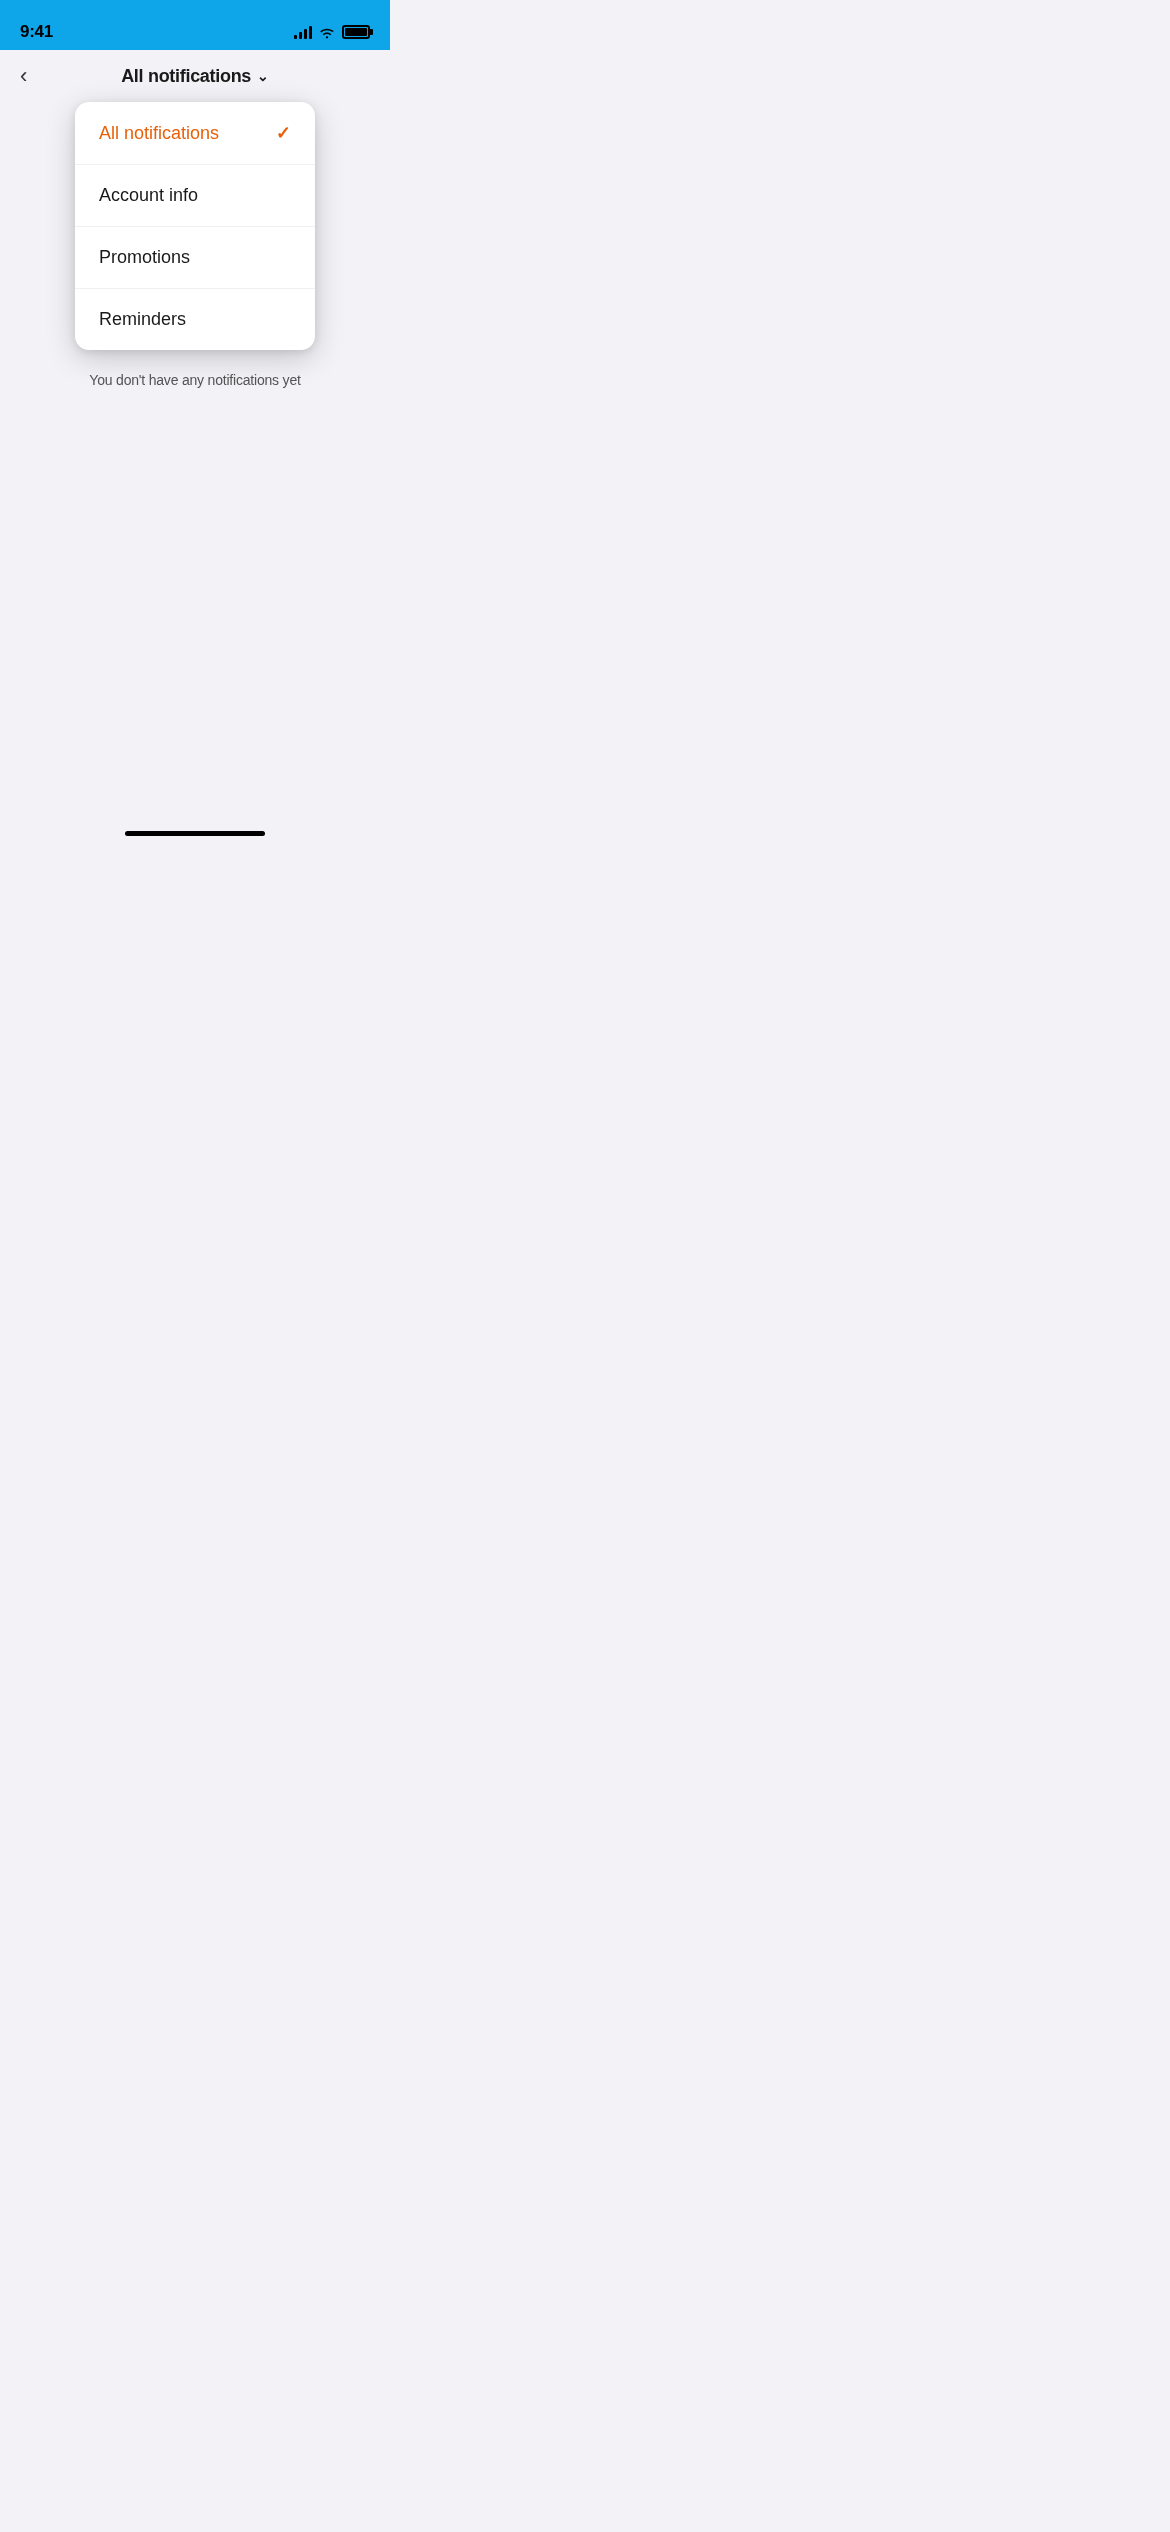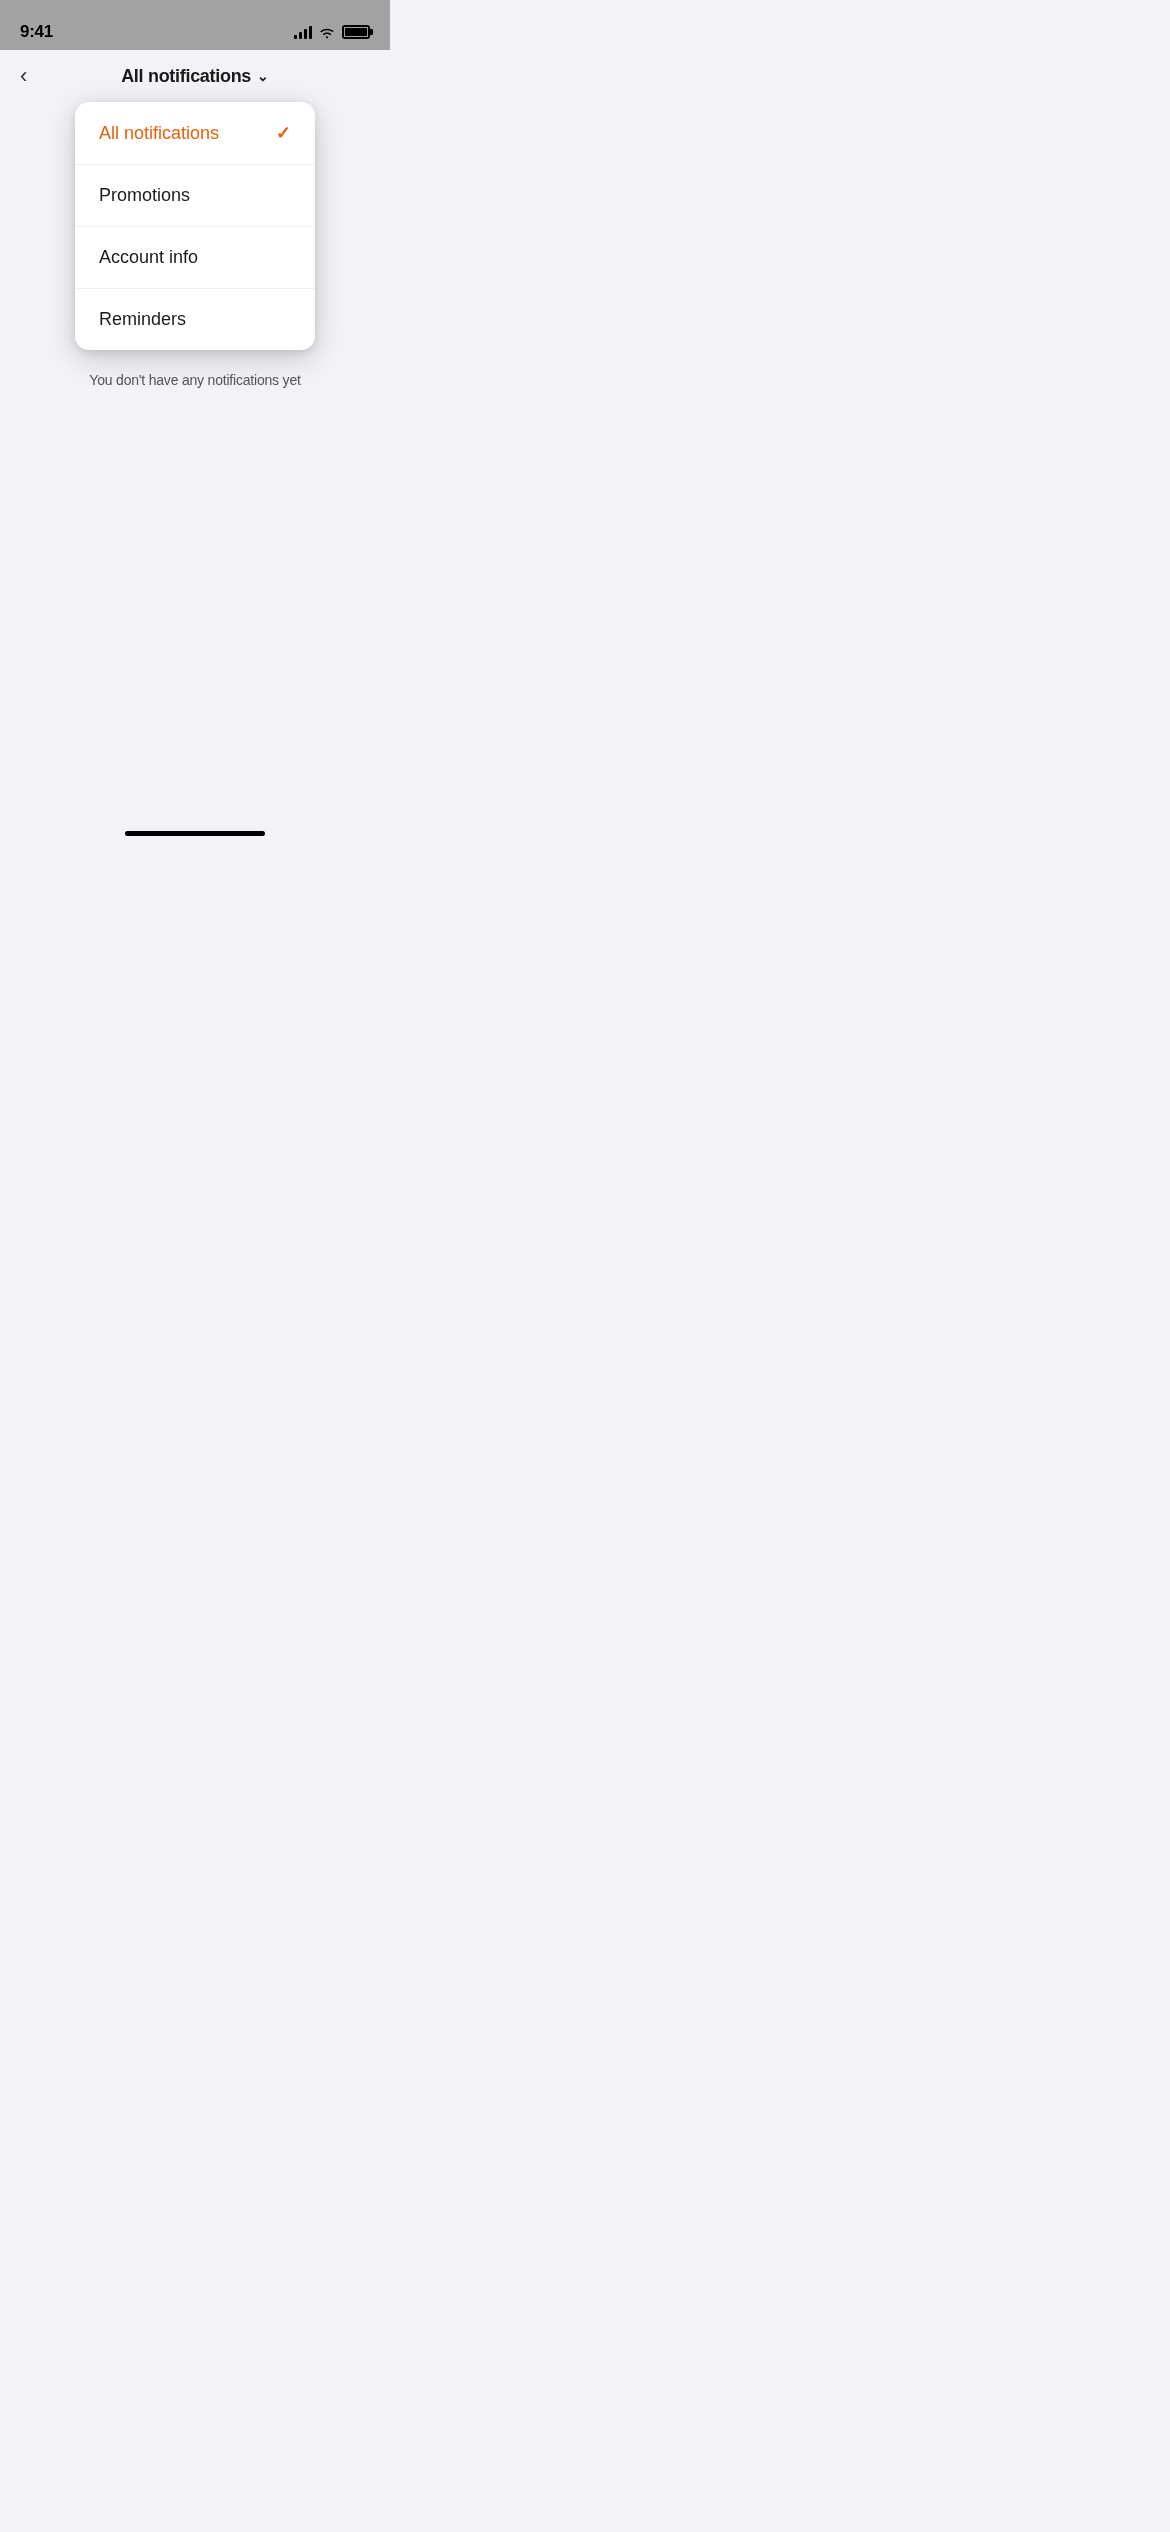"9:41" .status-bar { background-color: #a3a3a3 -> #0ea5e9 }
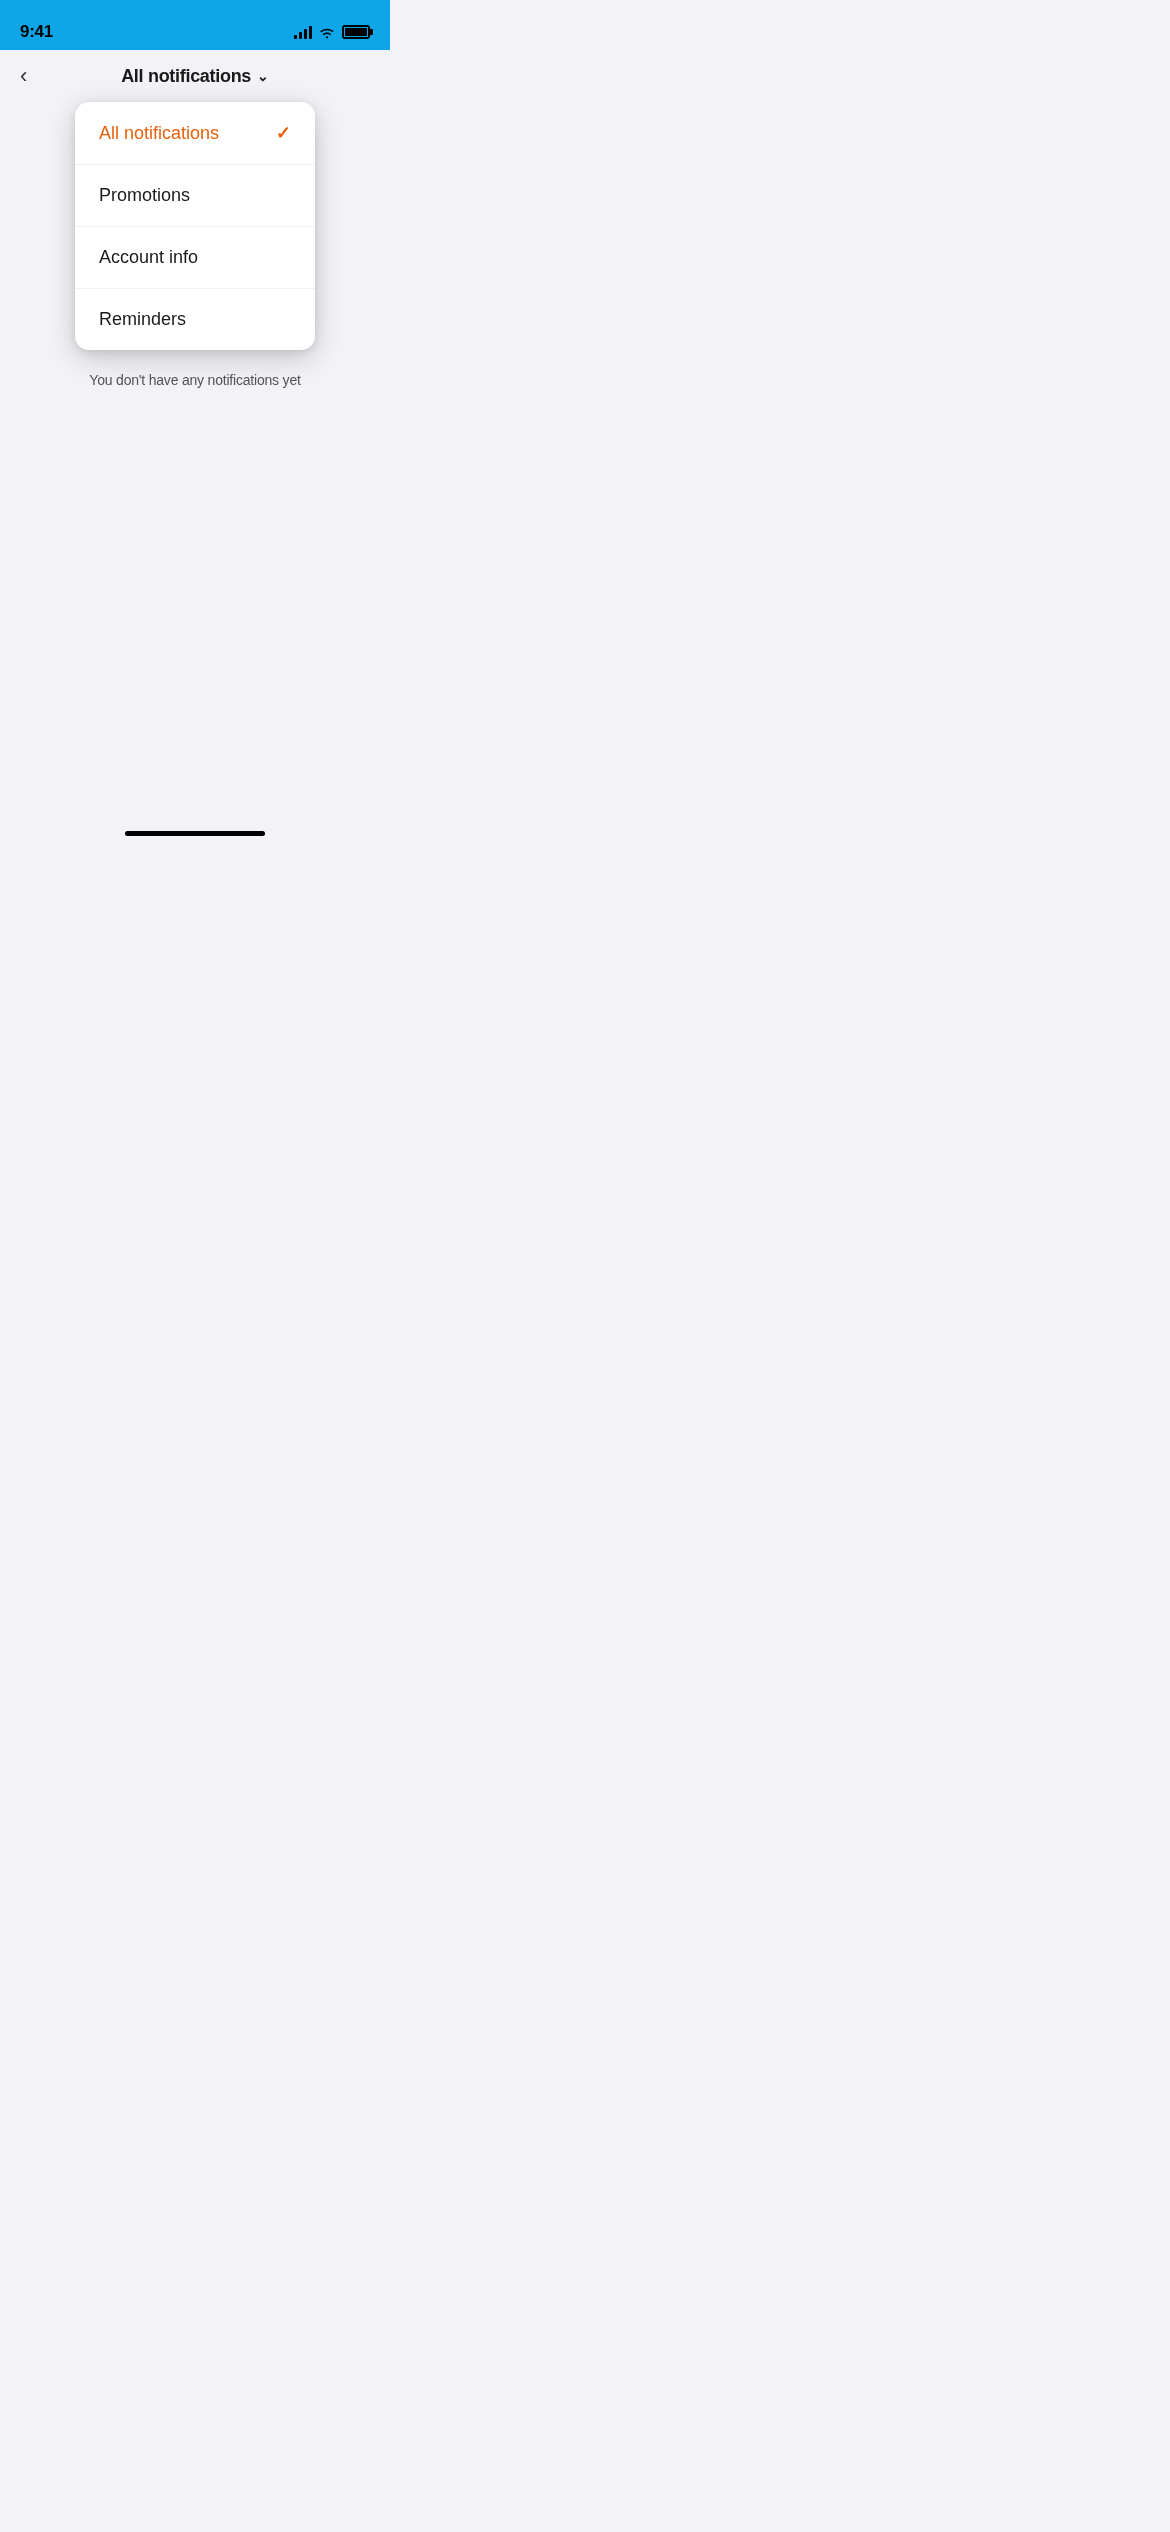"Promotions" div.dropdown-item { order: before "Account info" -> after "Account info" }
